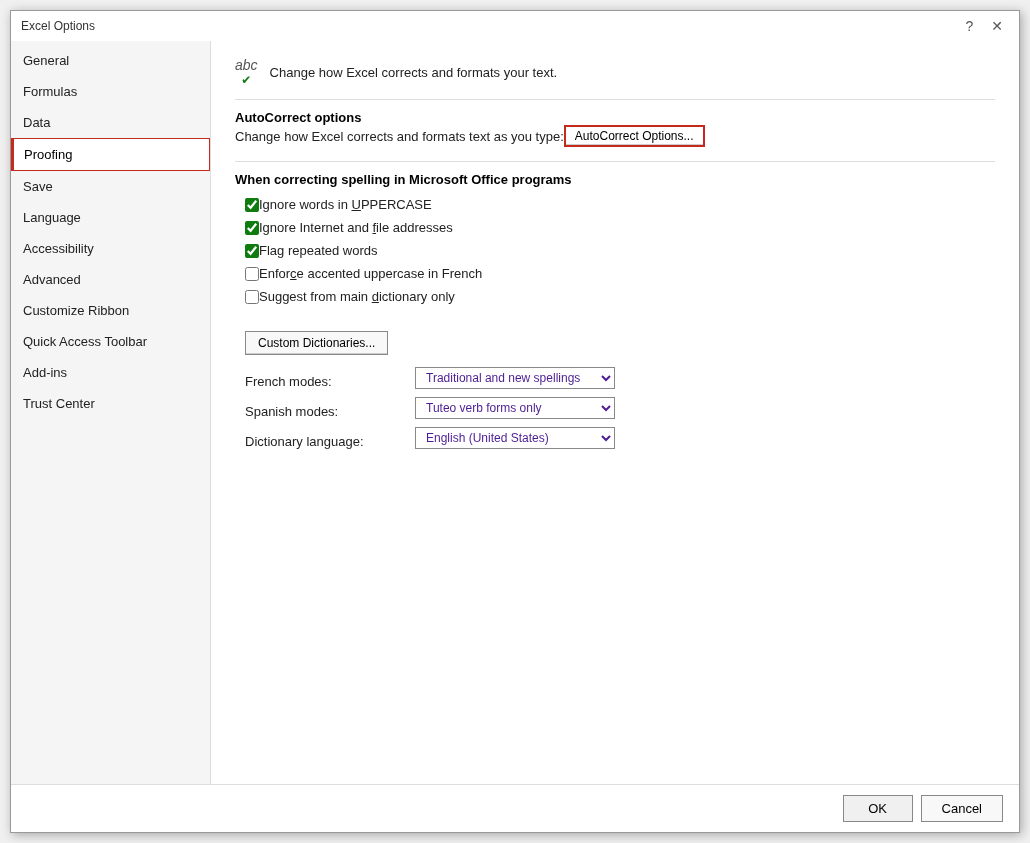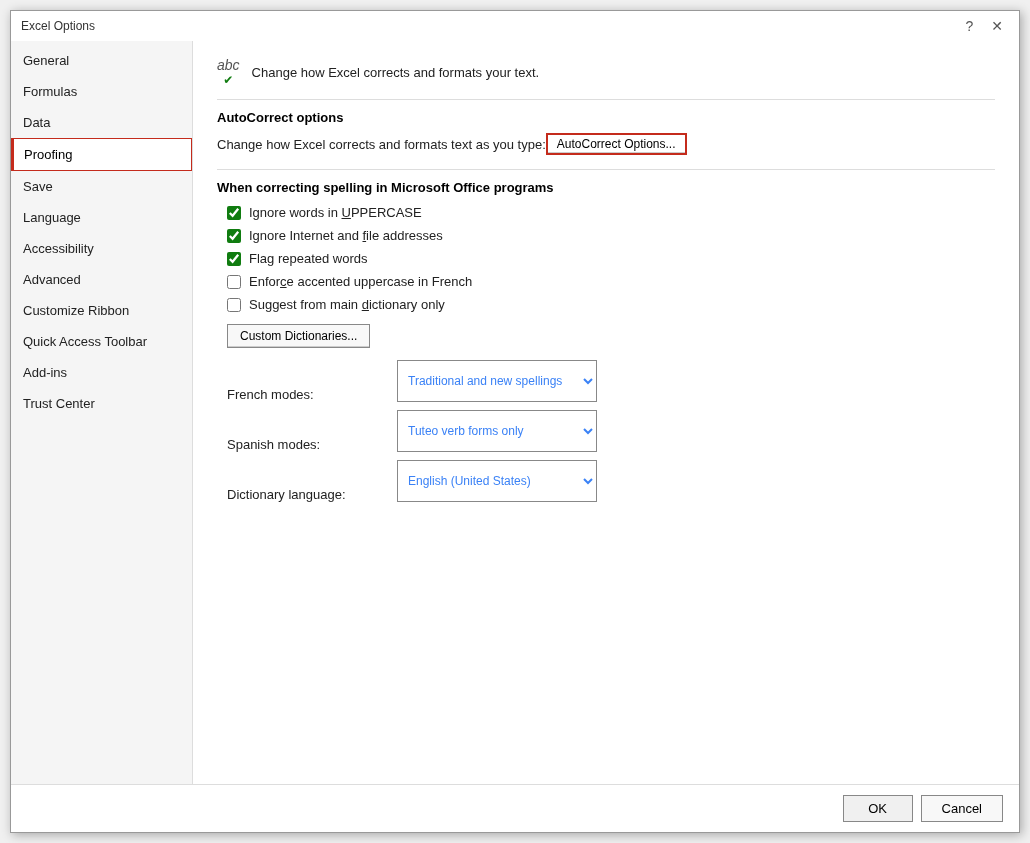"General" .sidebar { width: 182px -> 200px }
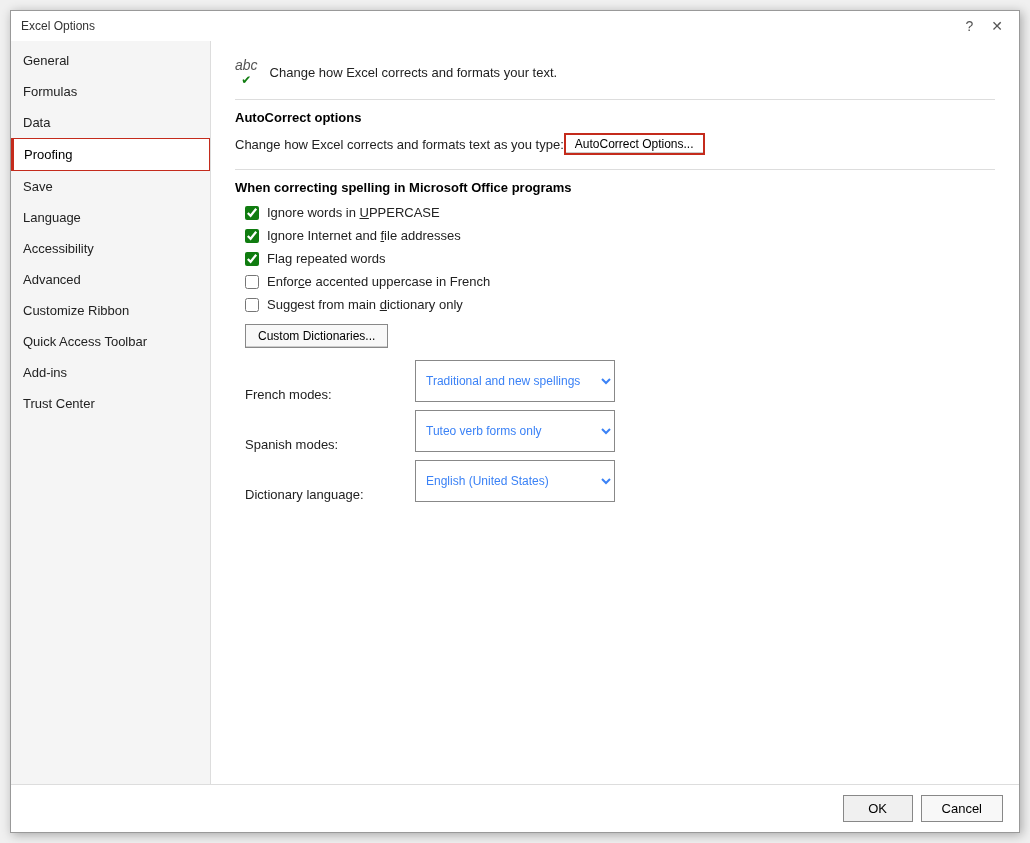"AutoCorrect options" .section-title { margin-bottom: 8px -> none }
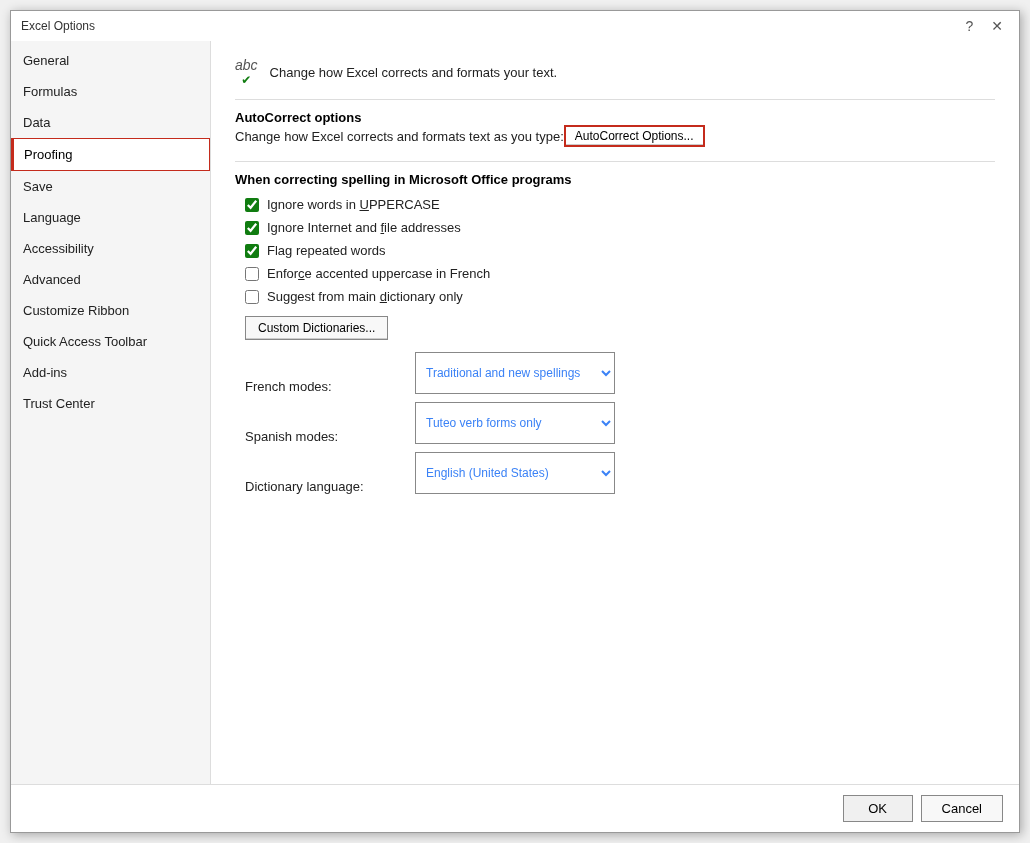"Ignore words in UPPERCASE" .checkbox-row { gap: 8px -> none }
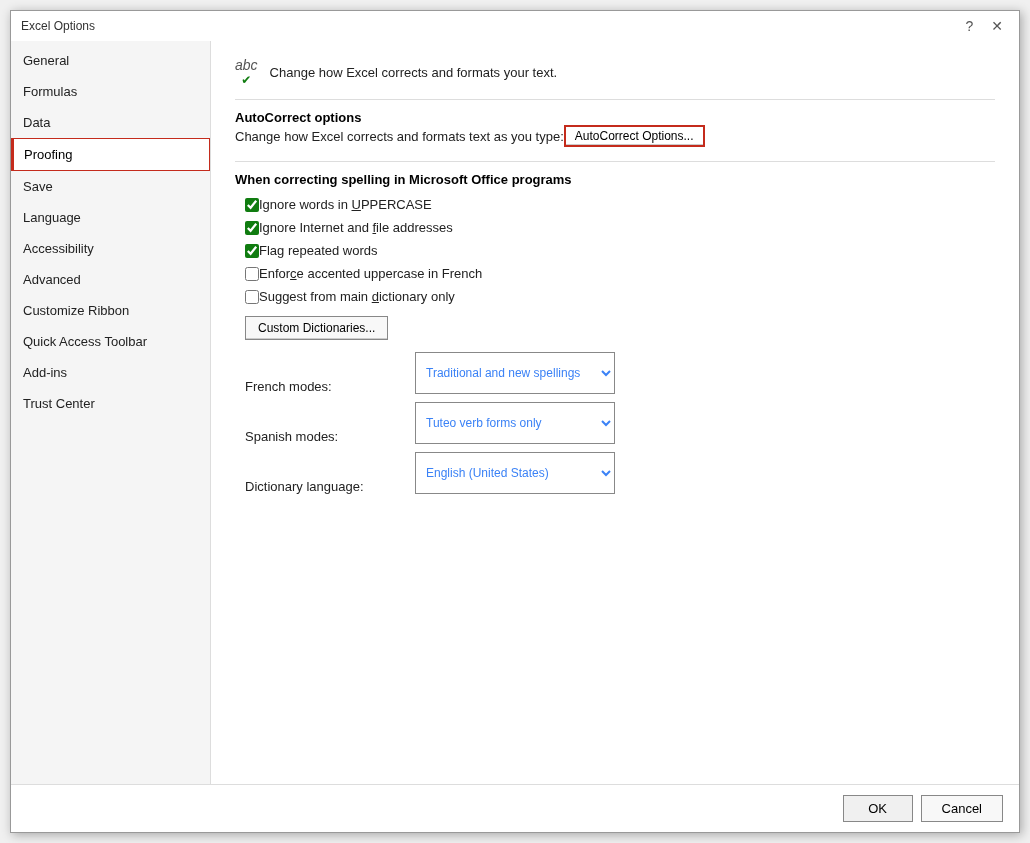"Custom Dictionaries..." .custom-dict-btn { margin-top: 4px -> 19px }
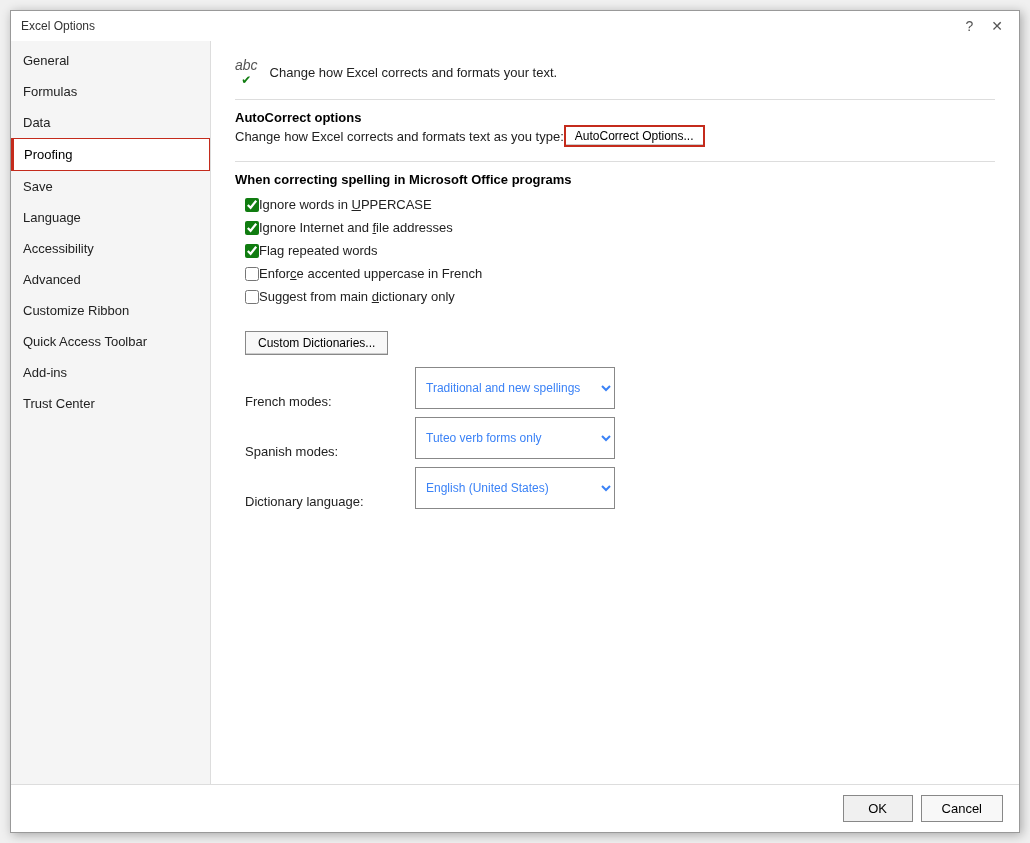"Traditional and new spellings" .mode-select { color: #3b82f6 -> #4c1d95; padding: 12px 6px -> 2px 6px }
